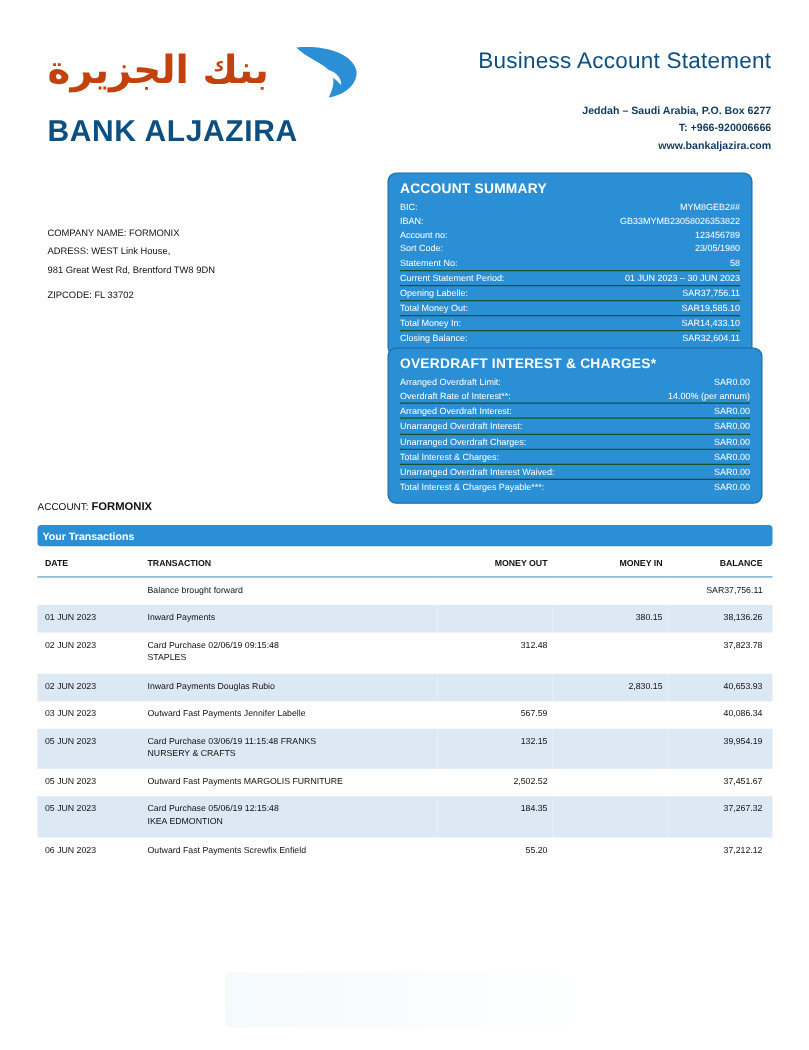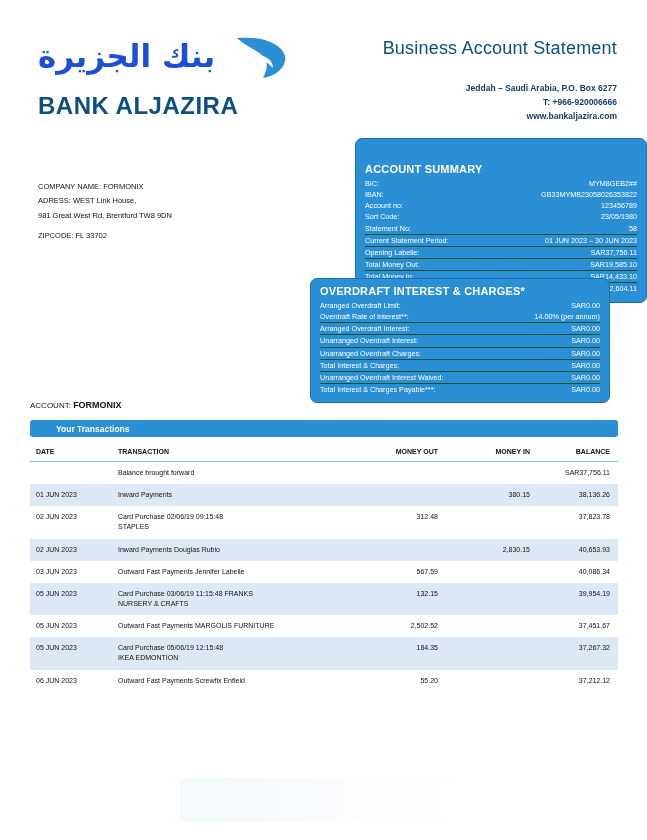"بنك الجزيرة" .brand-arabic { color: #1d4ed8 -> #c2410c }
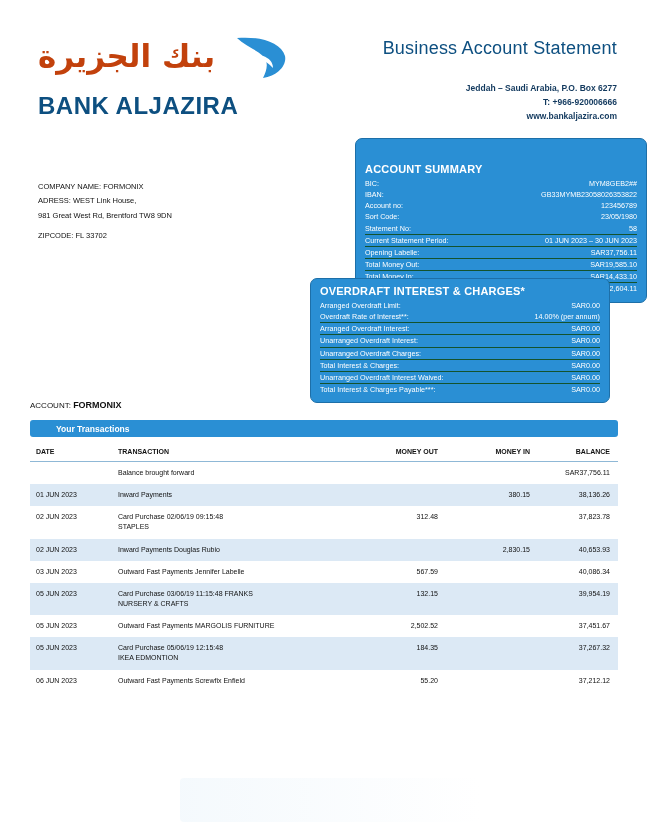"ACCOUNT SUMMARY" .summary-box { margin-left: 45px -> none; padding: 24px 9px 7px 9px -> 6px 9px 7px 9px }
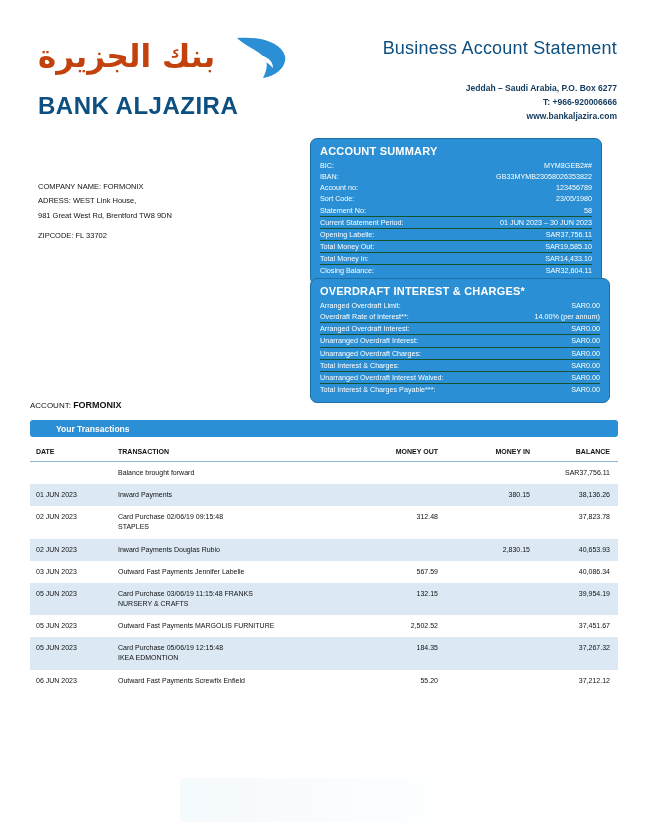"Your Transactions" .tx-header { padding-left: 26px -> 4px }
